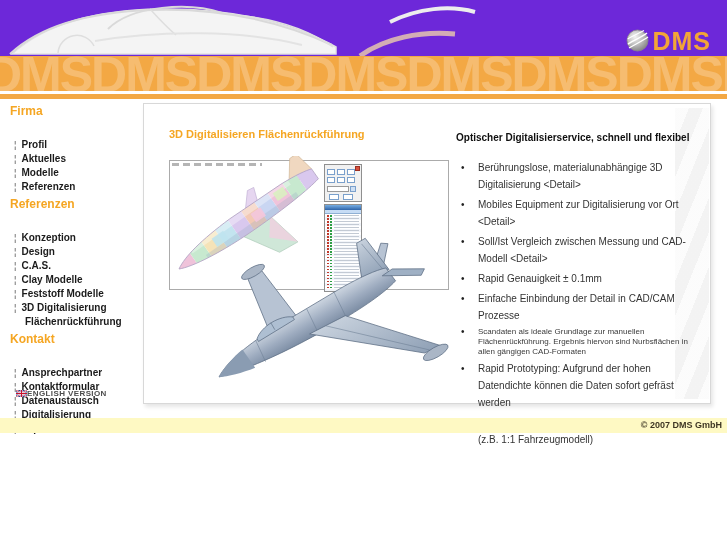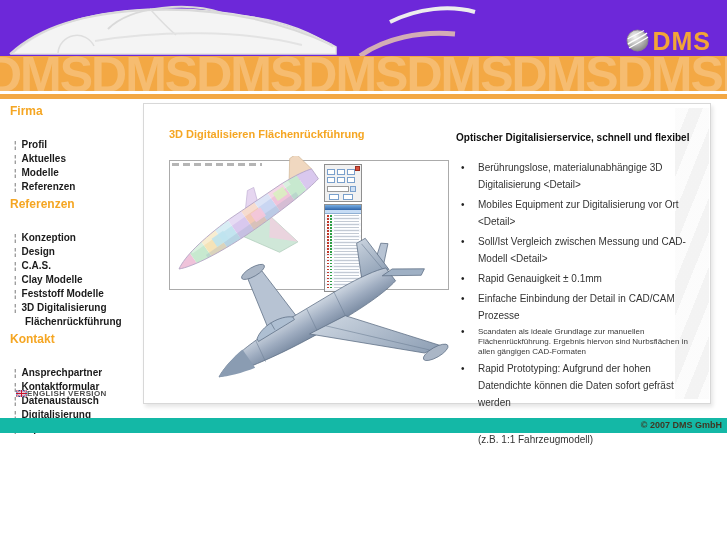"© 2007 DMS GmbH" .footer-bar { background: #14b8a6 -> #fef9c3 }
